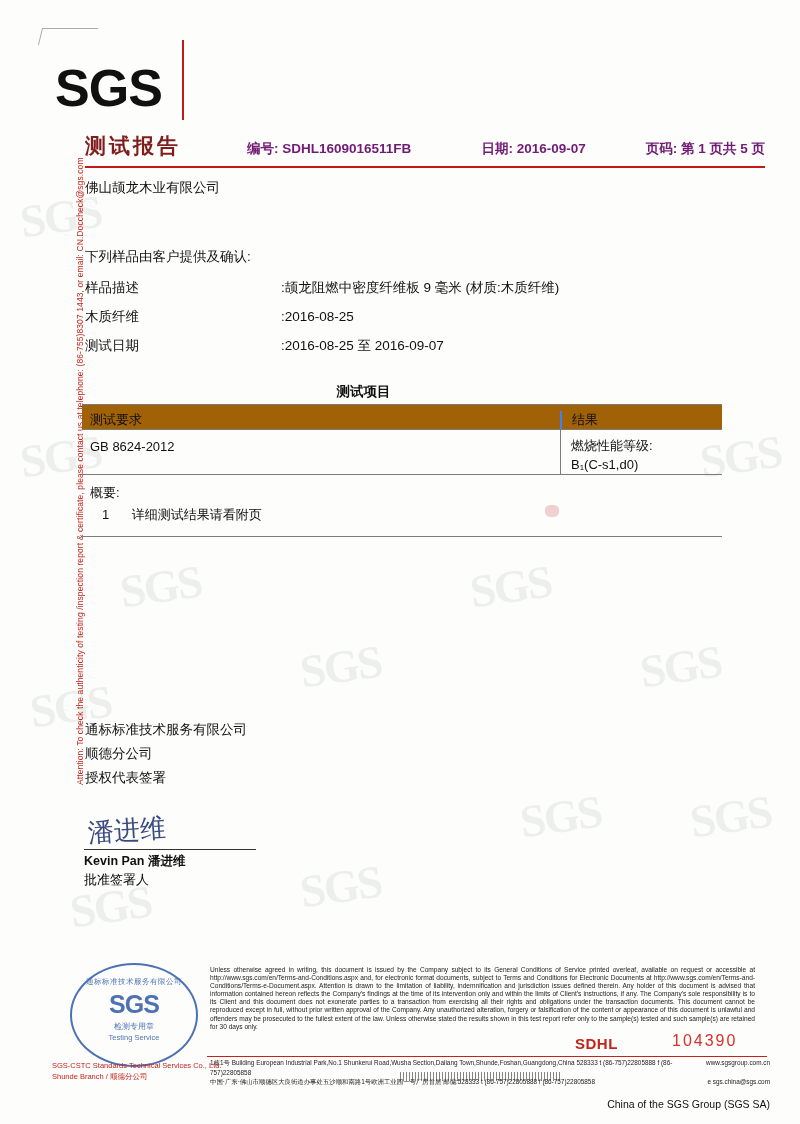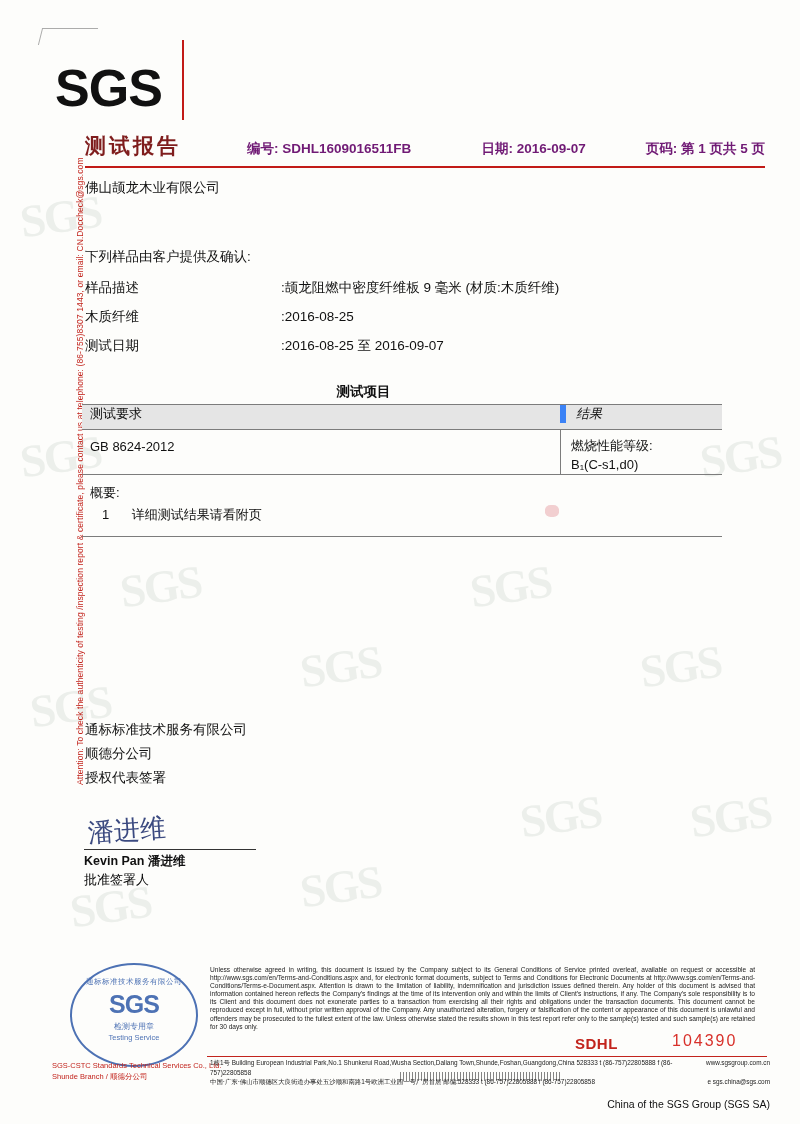"测试要求" .thead { align-items: flex-start -> flex-end; background: #e5e5e5 -> #a16207 }
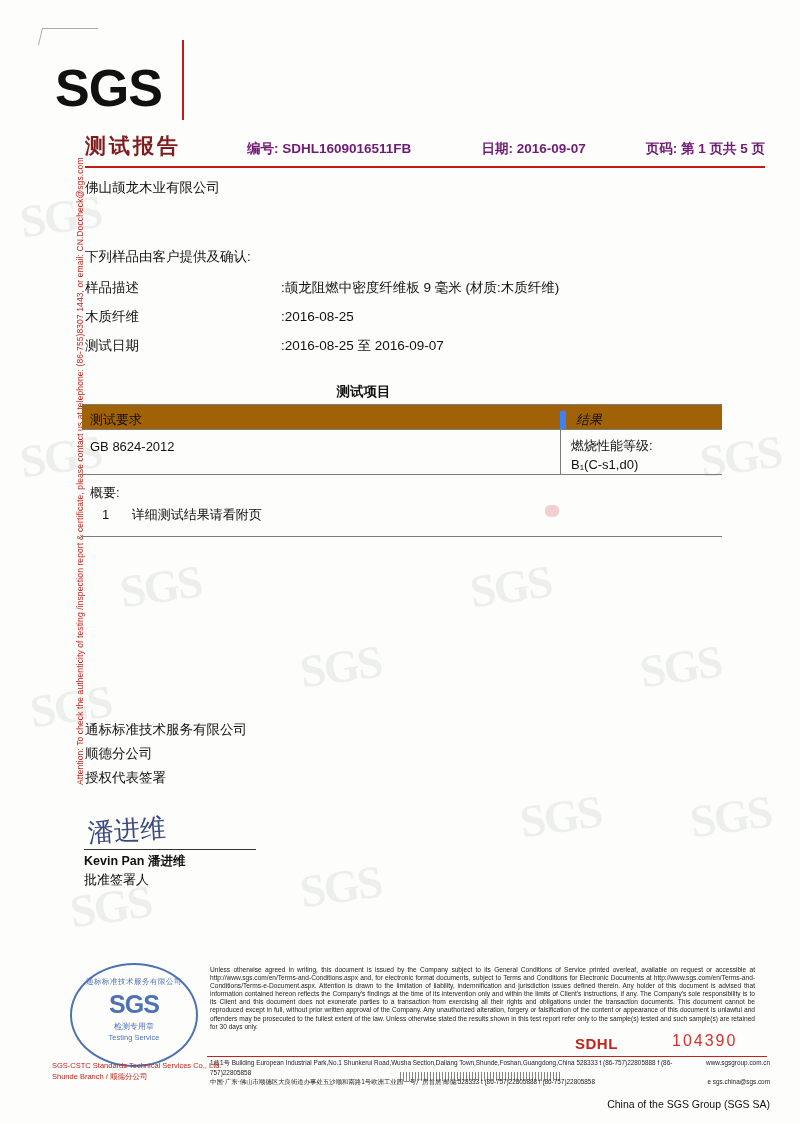"结果" .thead .c2 { border-left: 6px solid #3b82f6 -> 2px solid #3b82f6; font-style: italic -> none }
